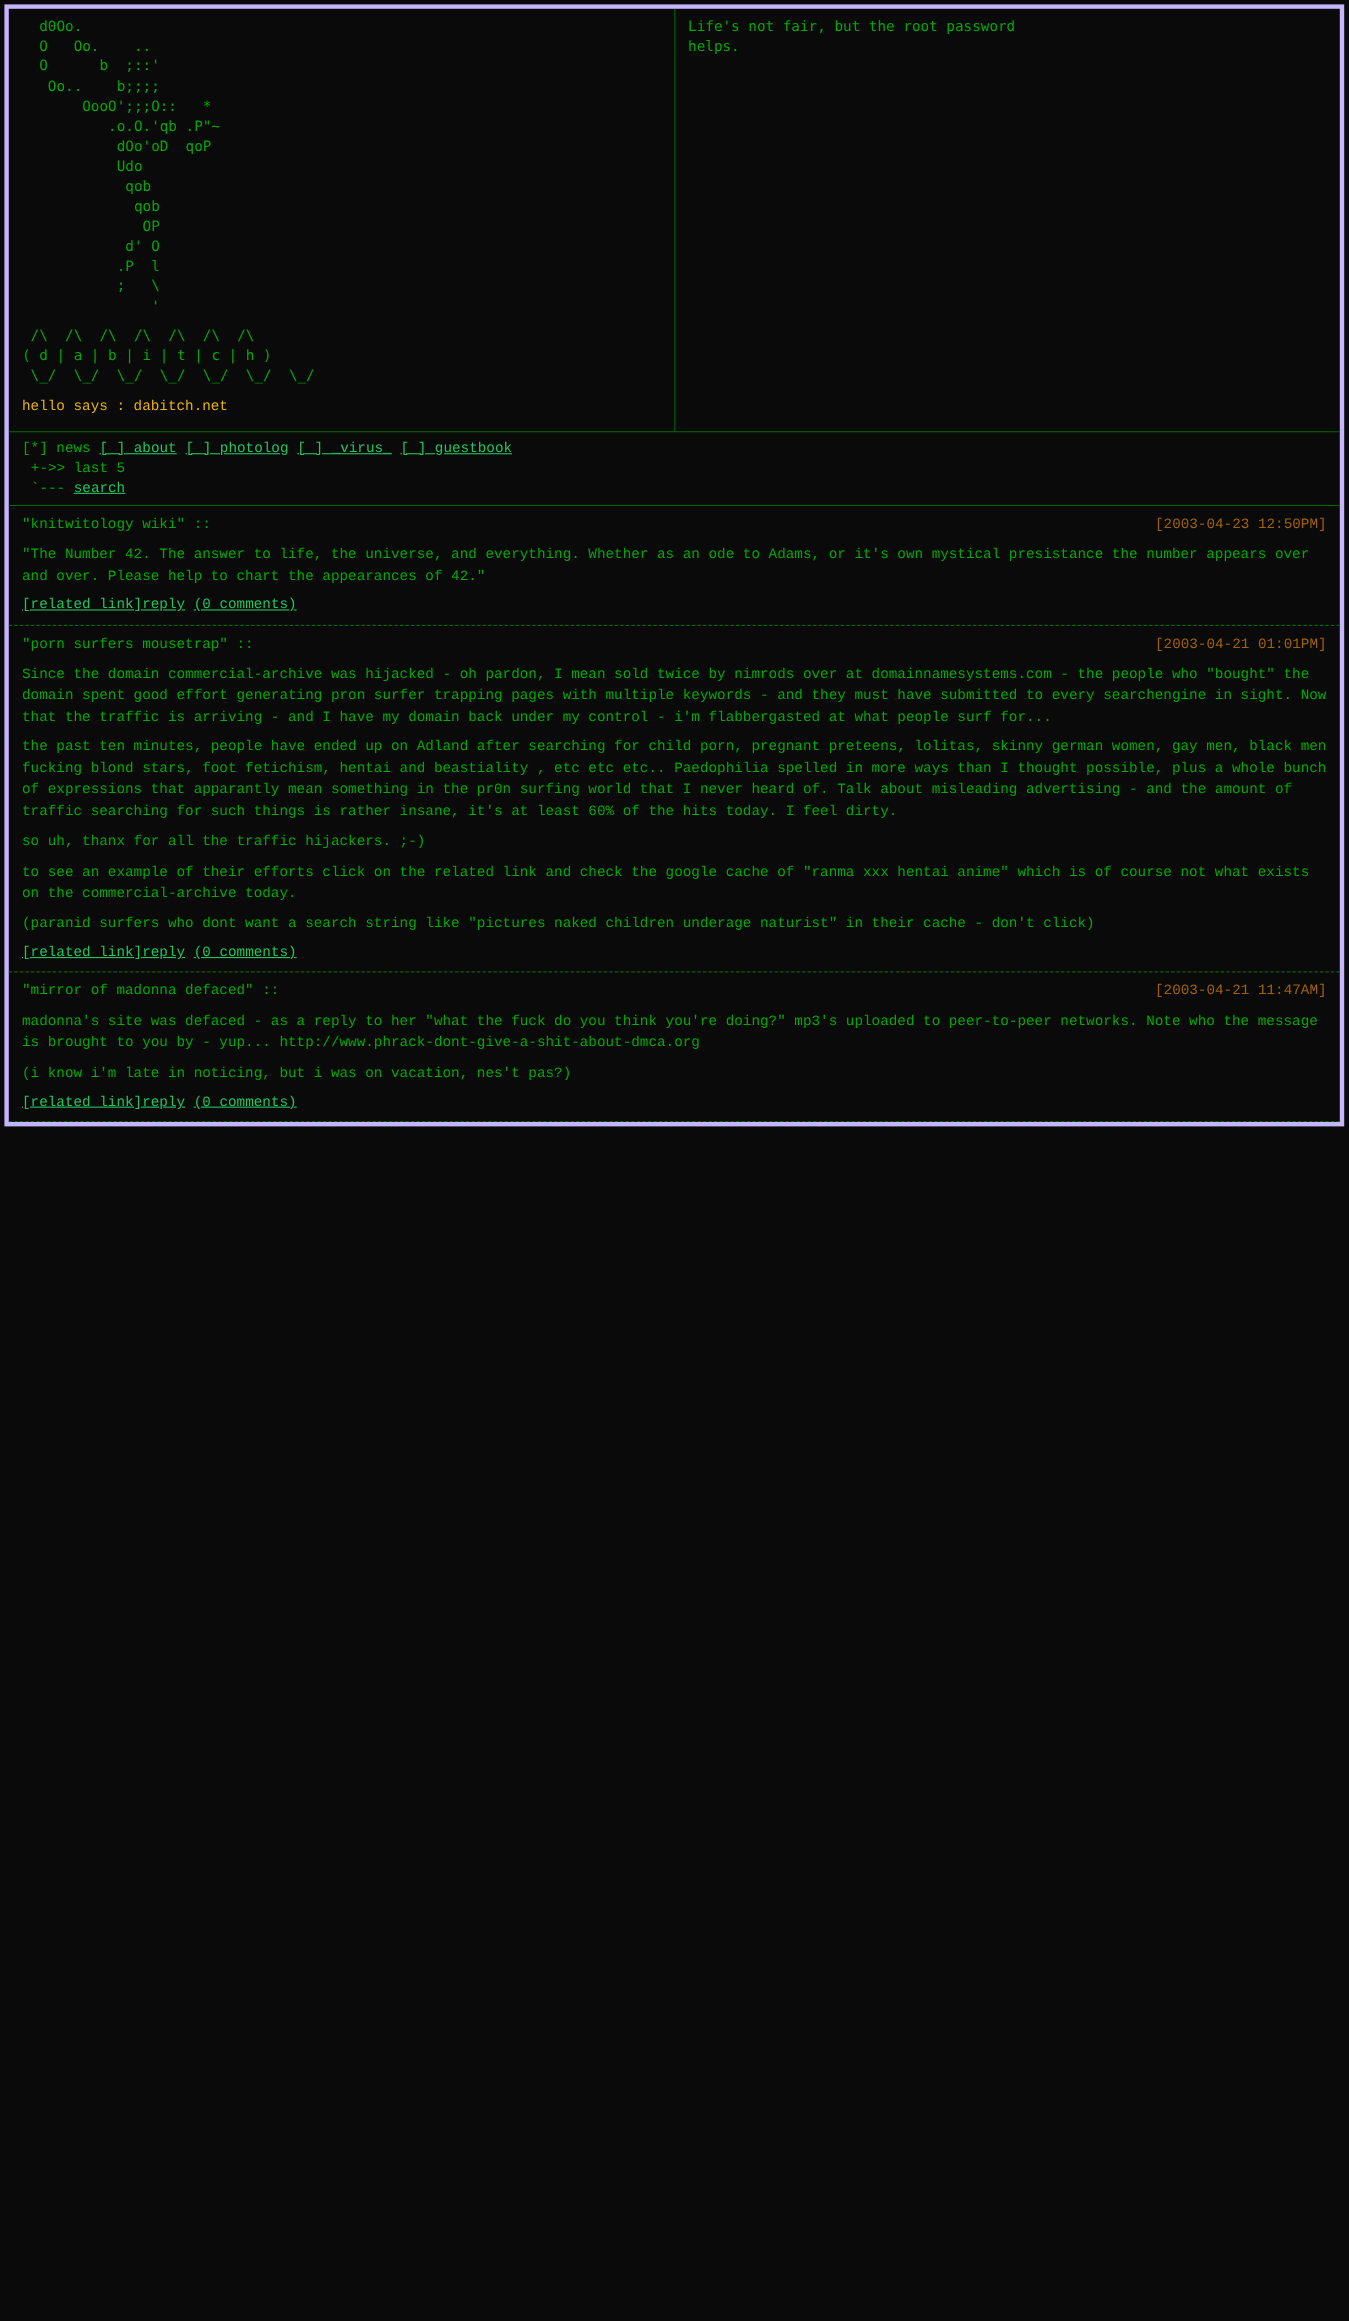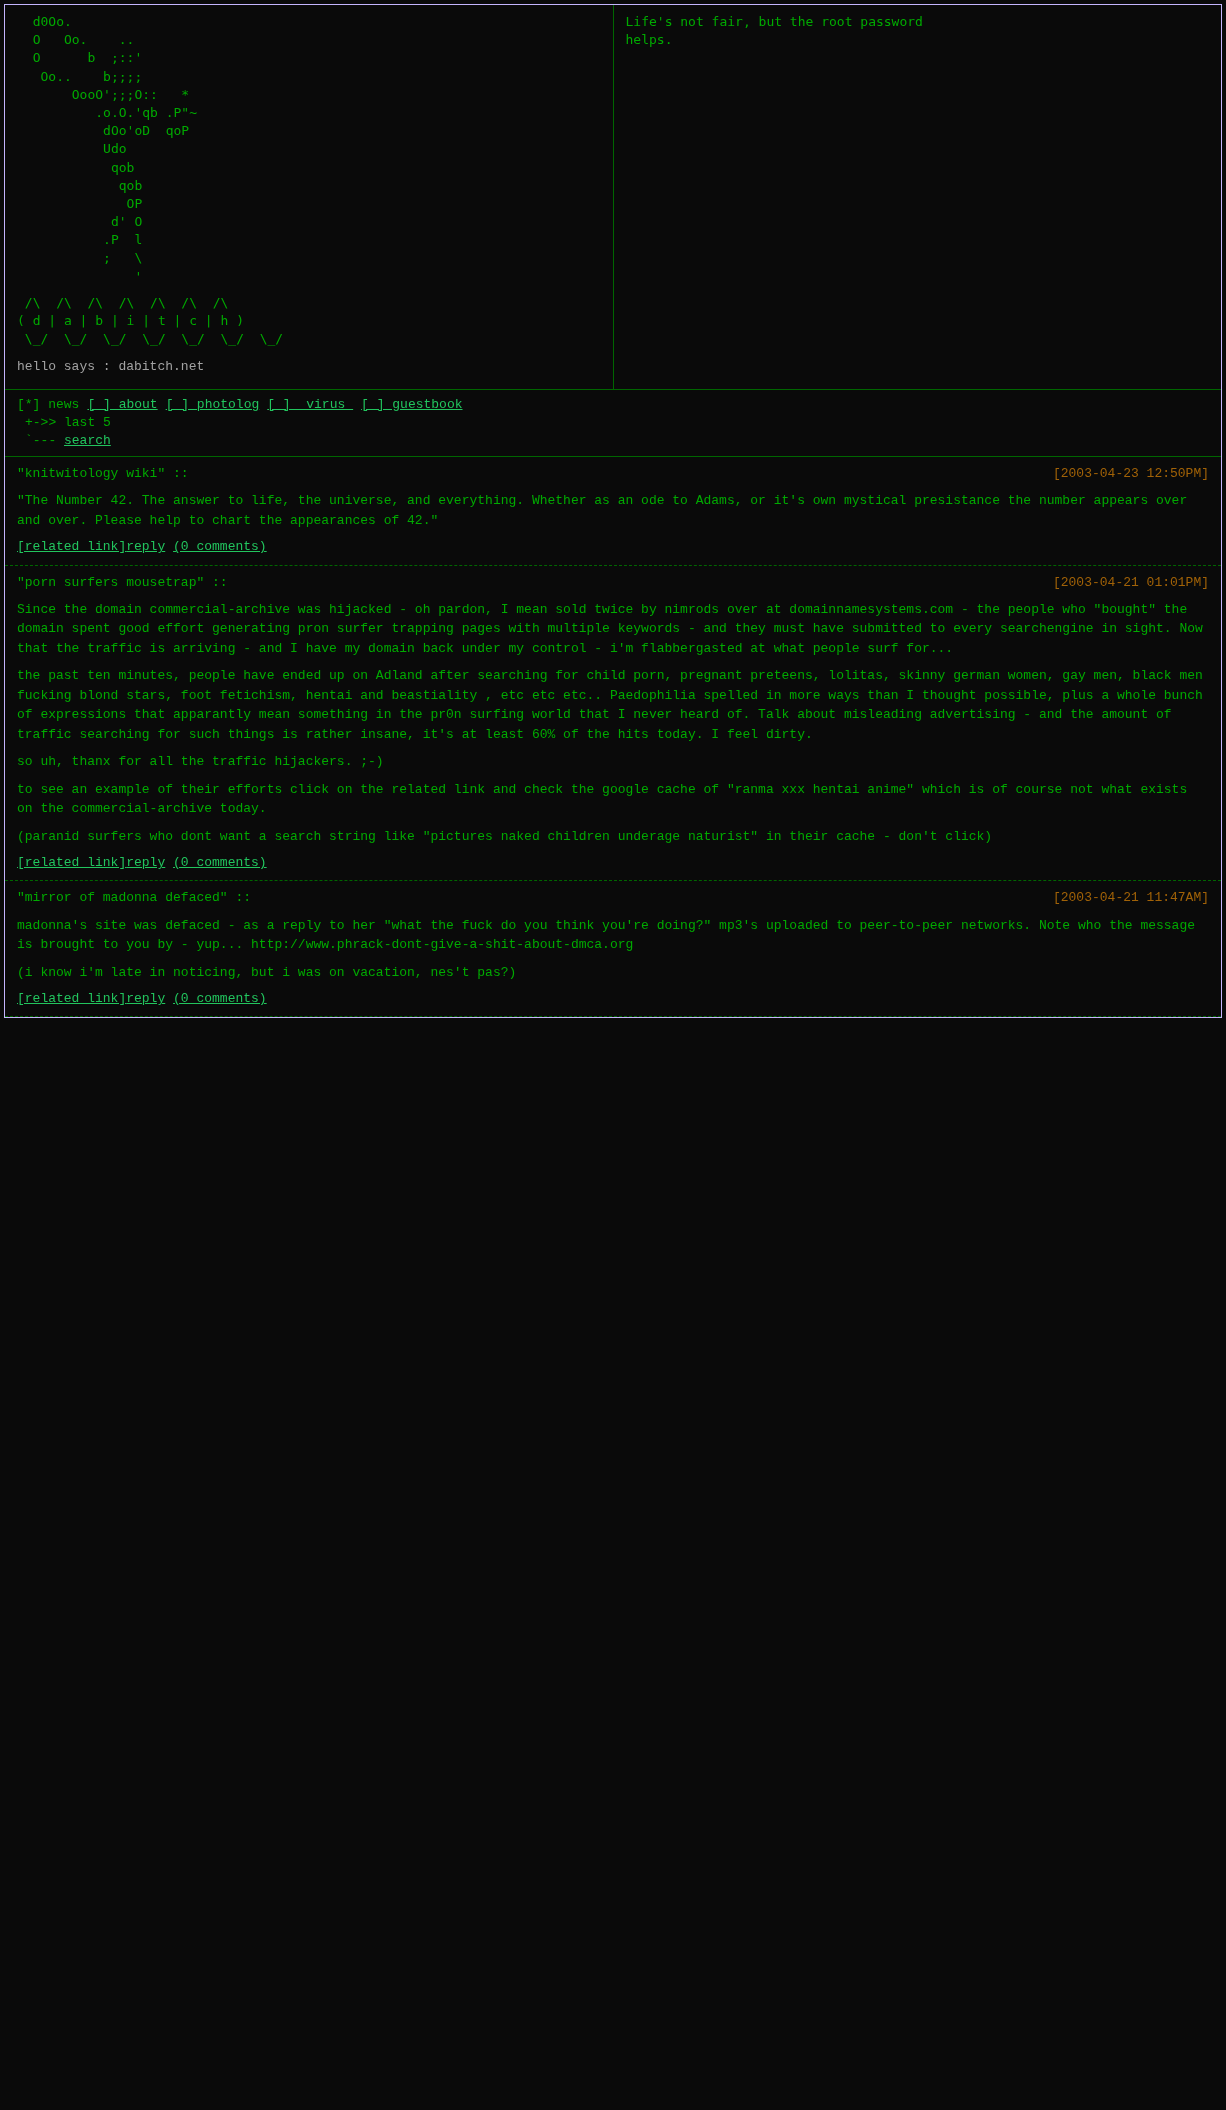"d0Oo." .outer-box { border: 1px solid #c4b5fd -> 4px solid #c4b5fd }
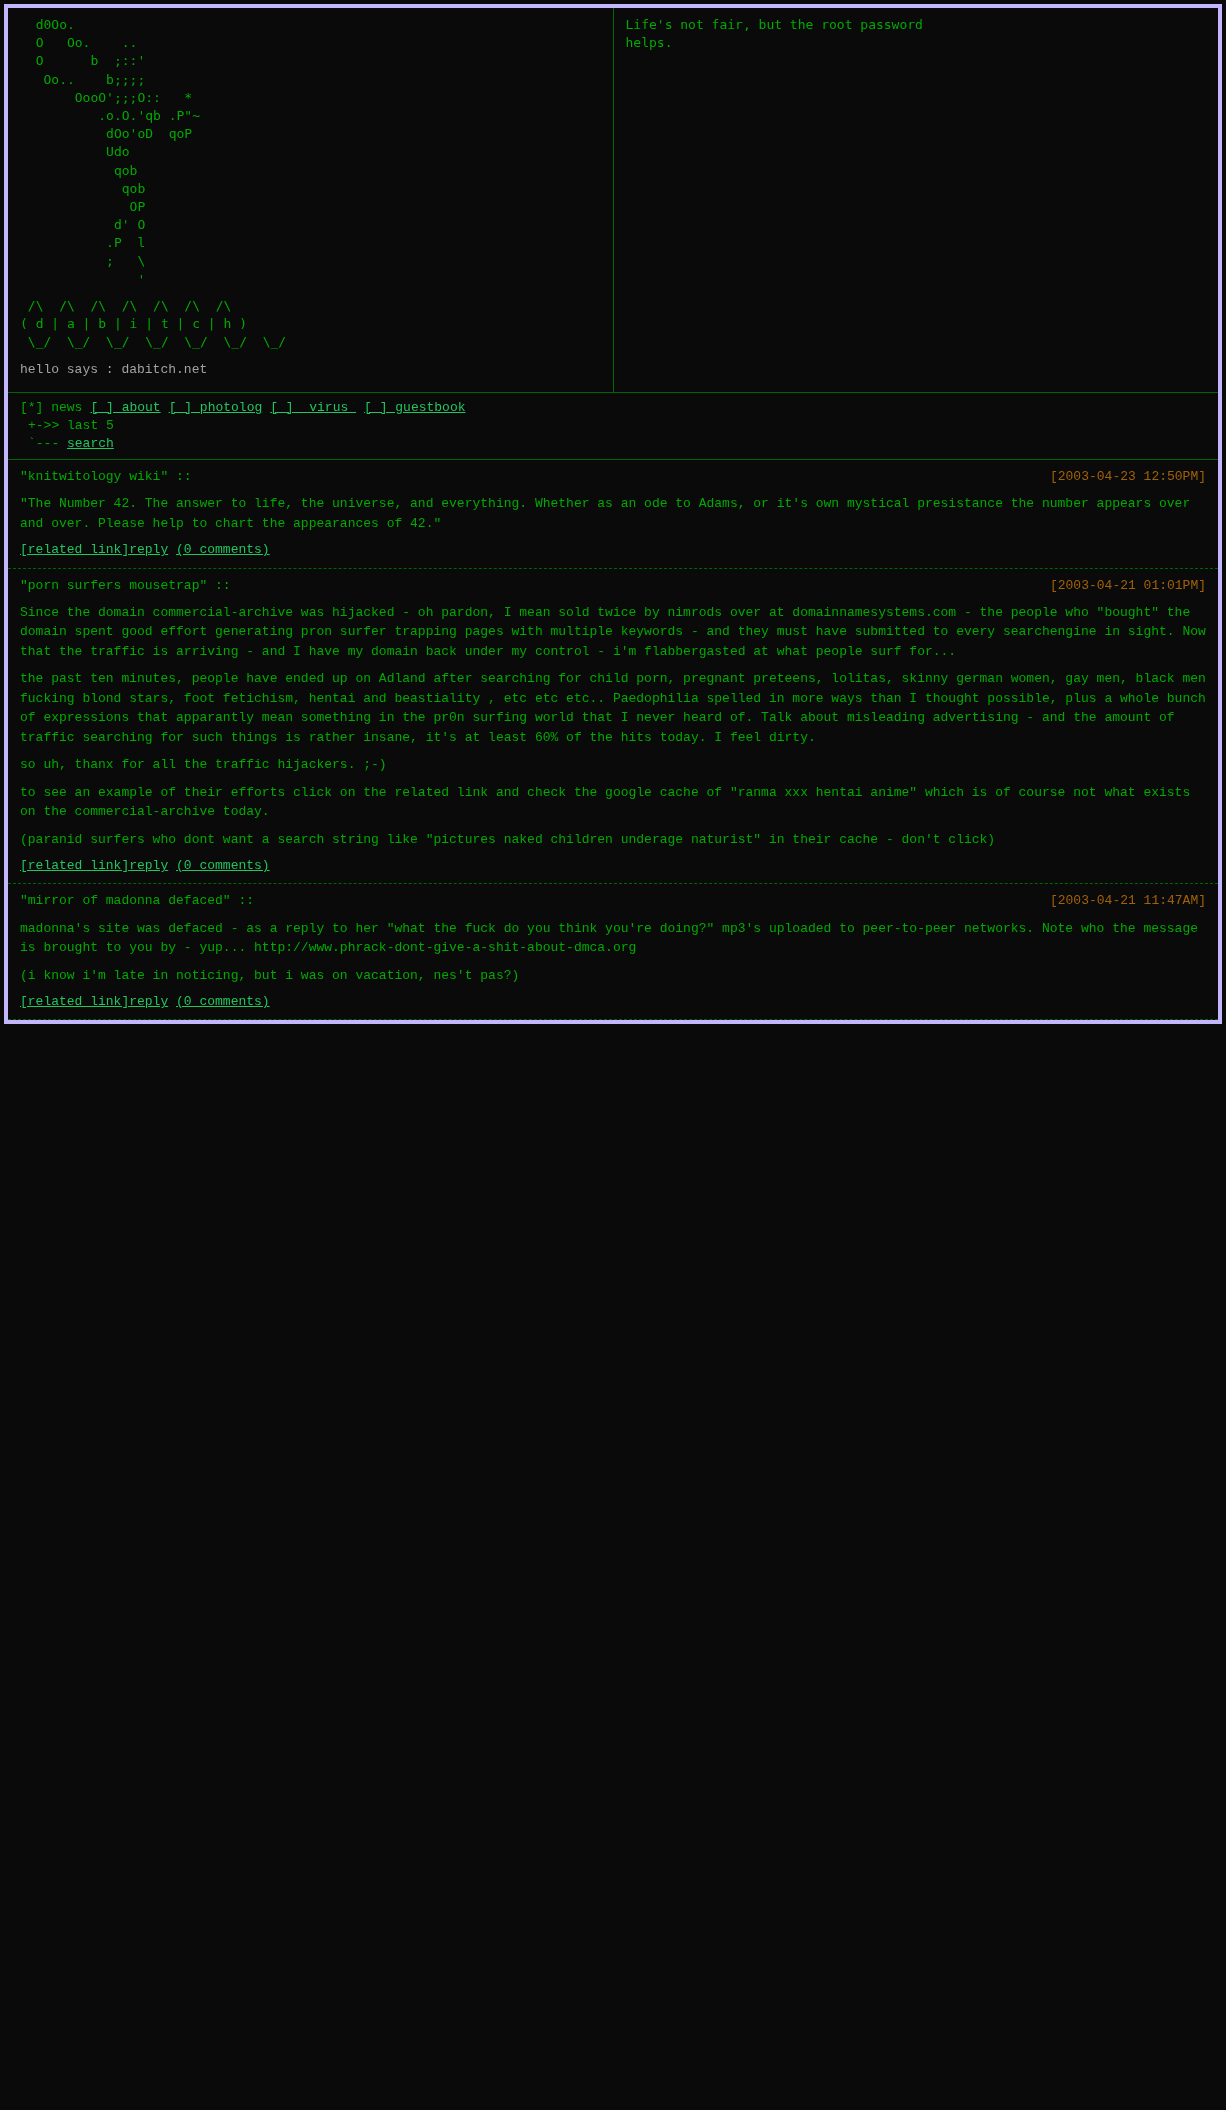"hello says : dabitch.net" .hello-line { color: #a3a3a3 -> #eab308 }
